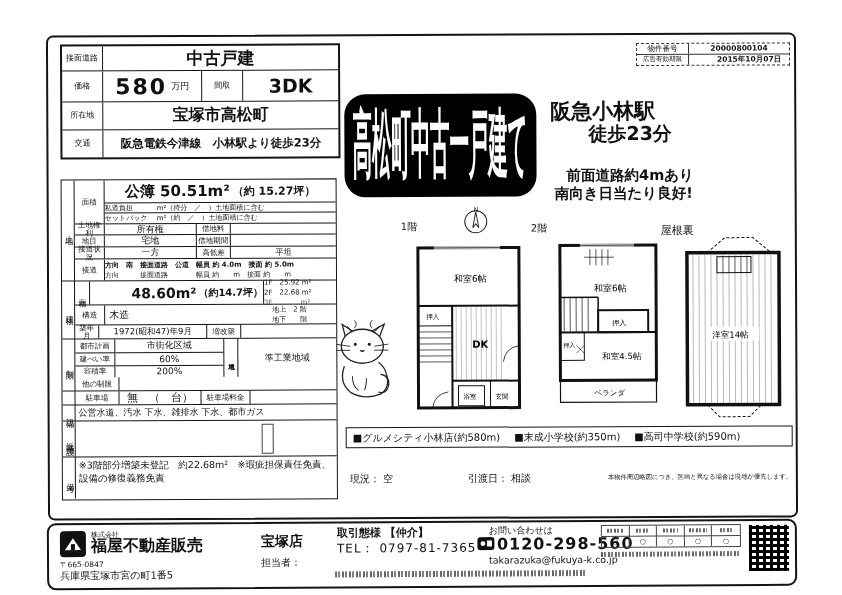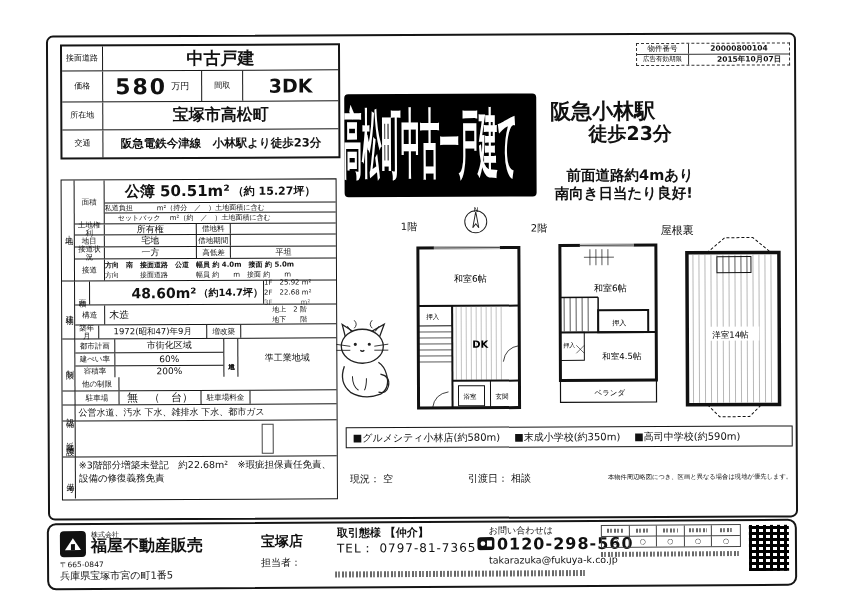"高松町中古一戸建て" #banner { border-radius: 4px -> 21px; justify-content: flex-start -> center }
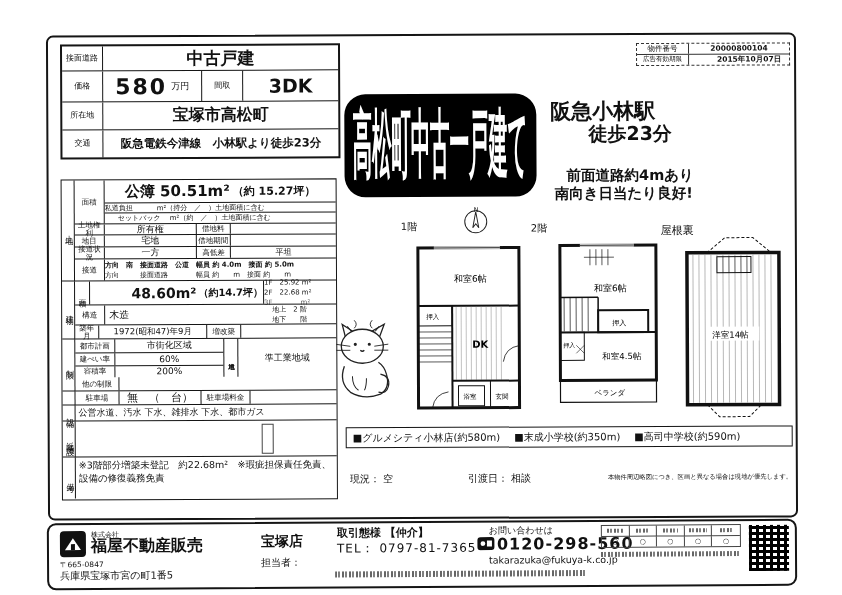"セットバック" span { margin-left: 13px -> none }
